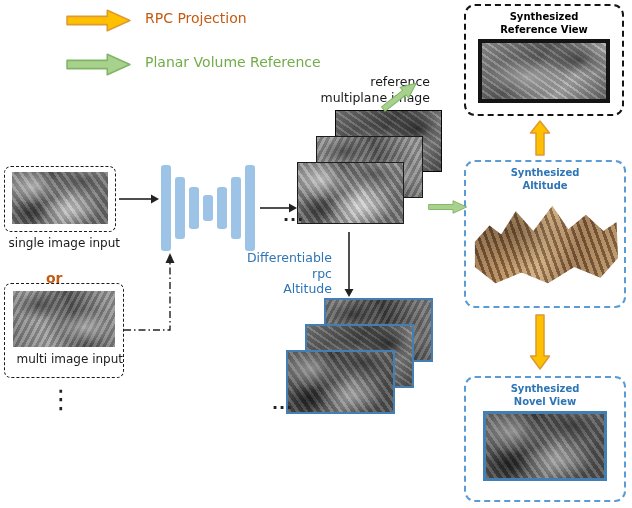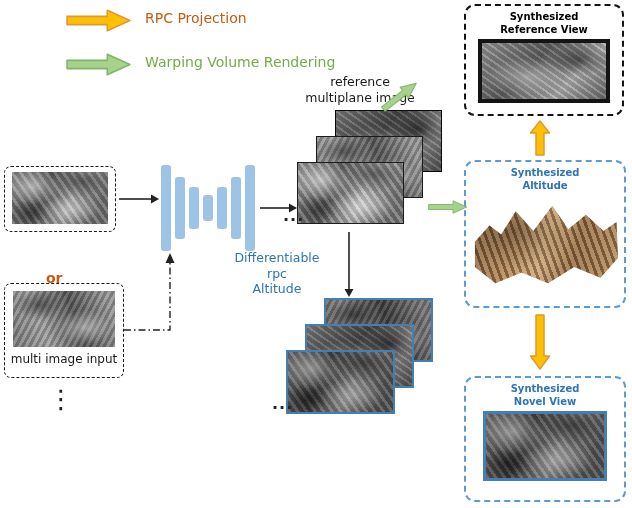"RPC Projection" .lbl { text-align: center -> right }
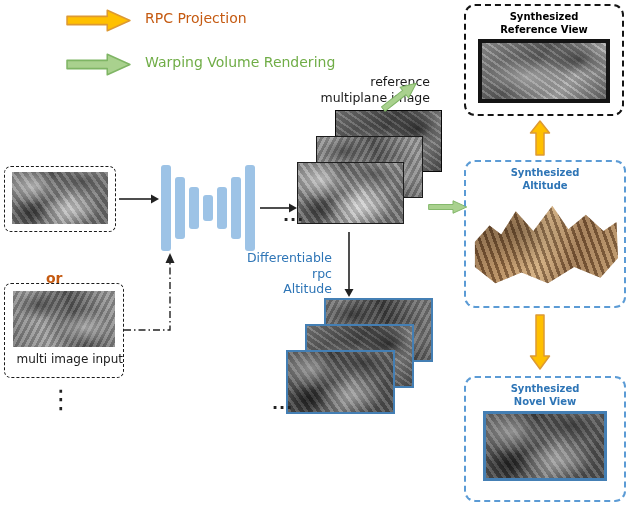"Warping Volume Rendering" div.abs { text: Warping Volume Rendering -> Planar Volume Reference }
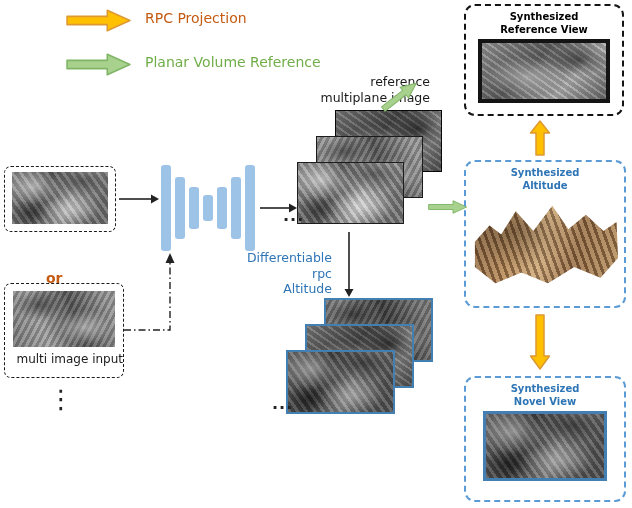"single image input" div.abs { html: none -> <div>single image input</div> }
